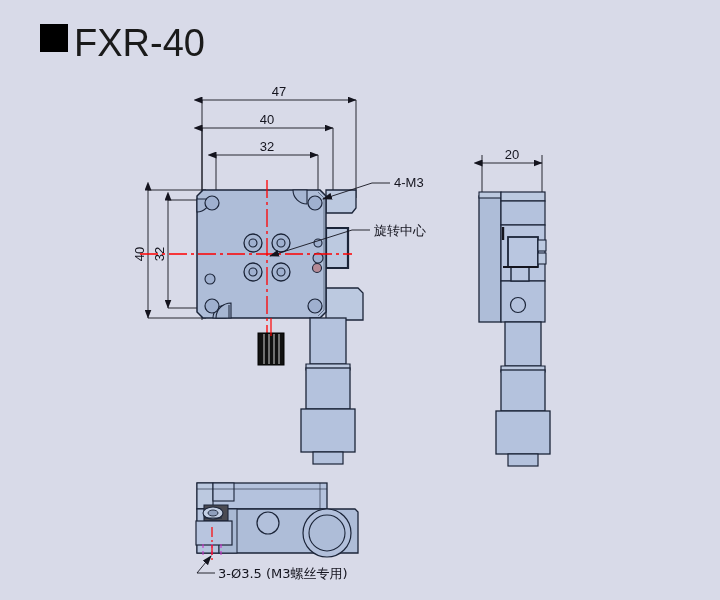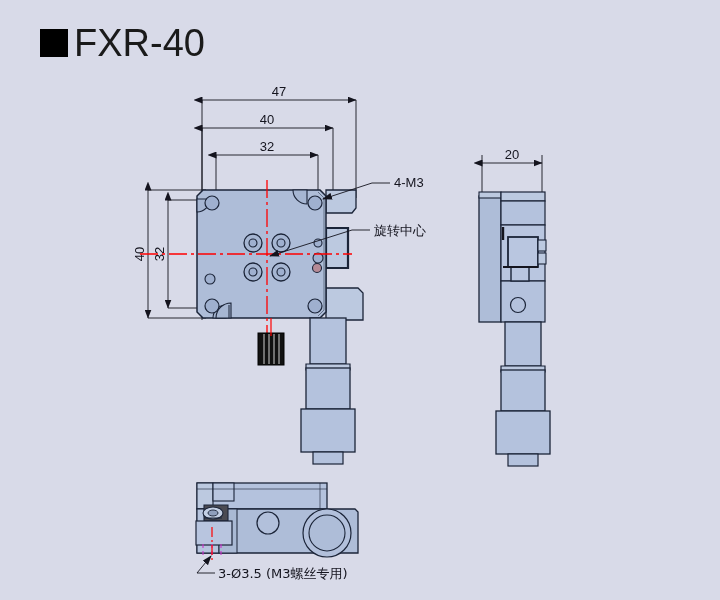"FXR-40" .title-row { align-items: center -> none }
